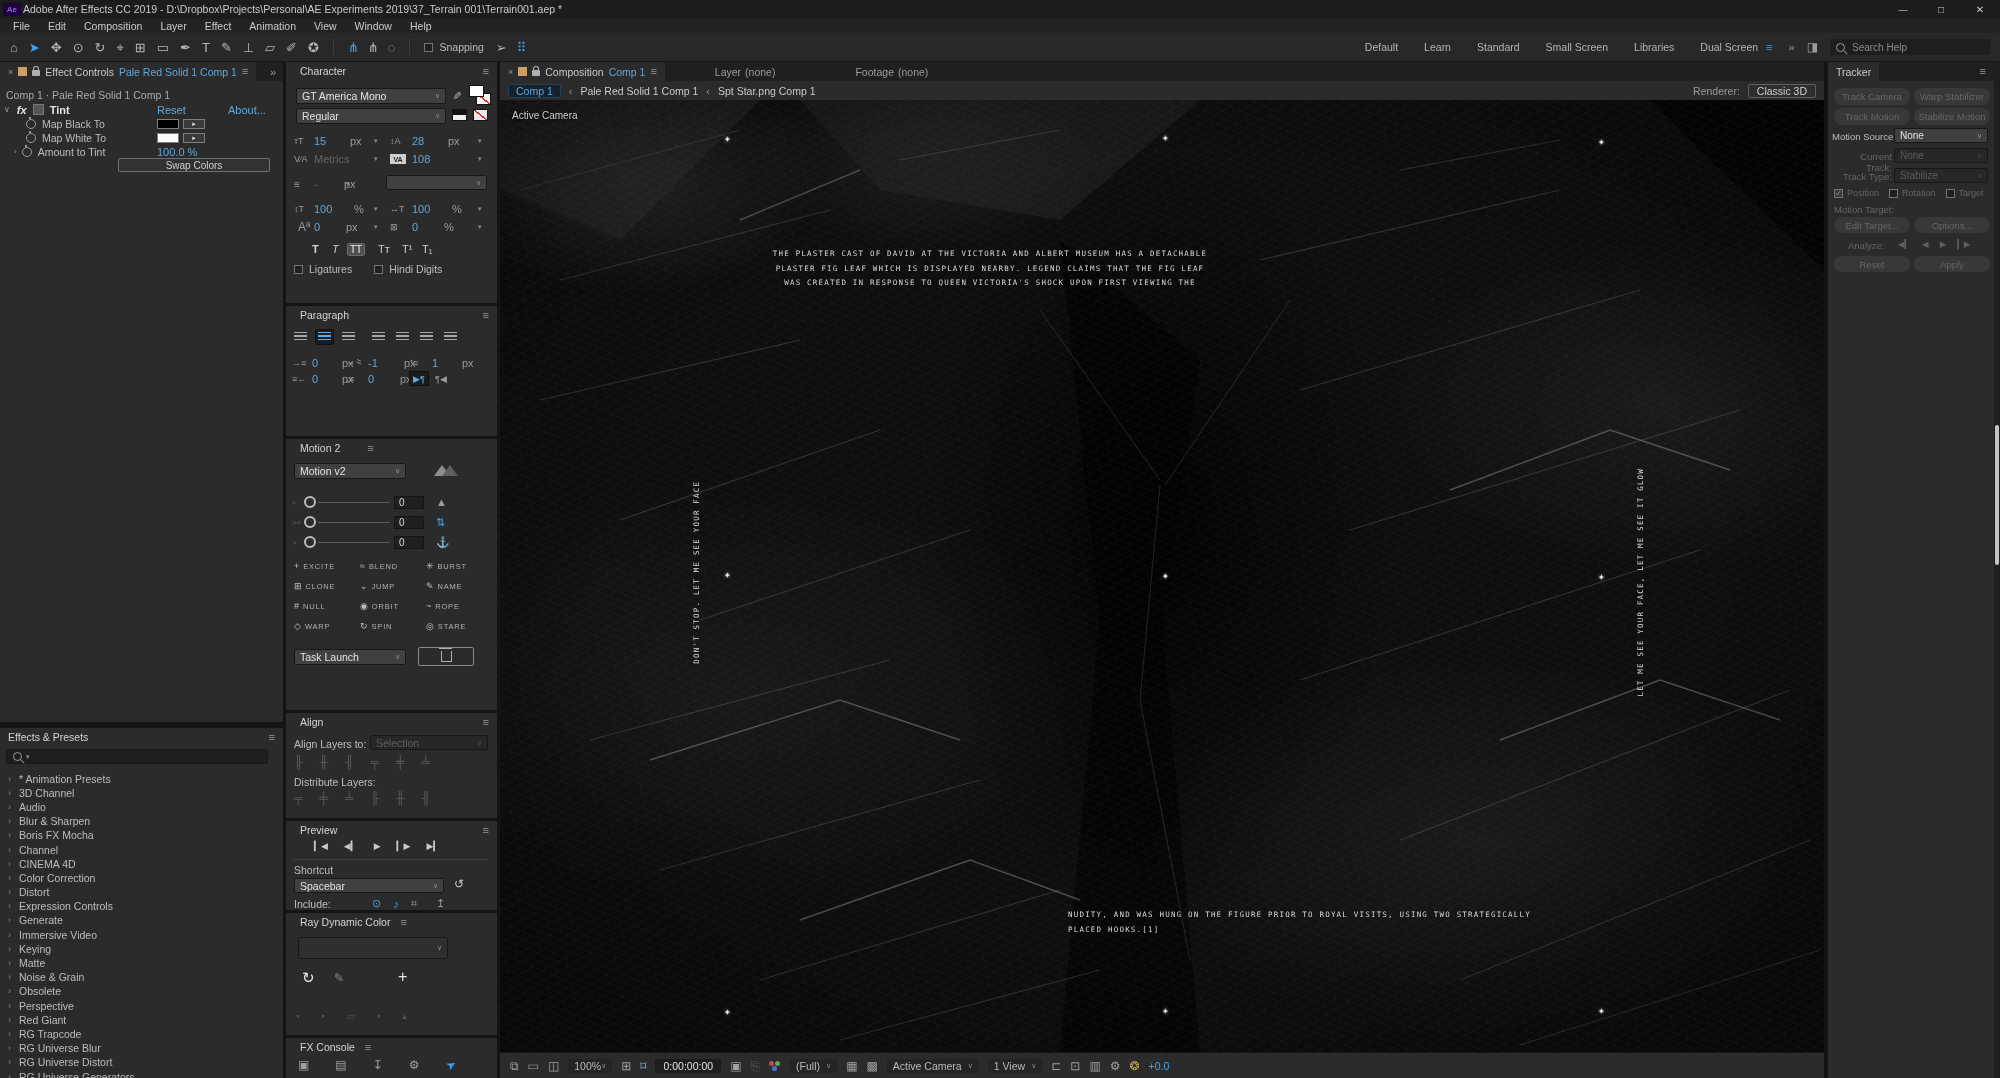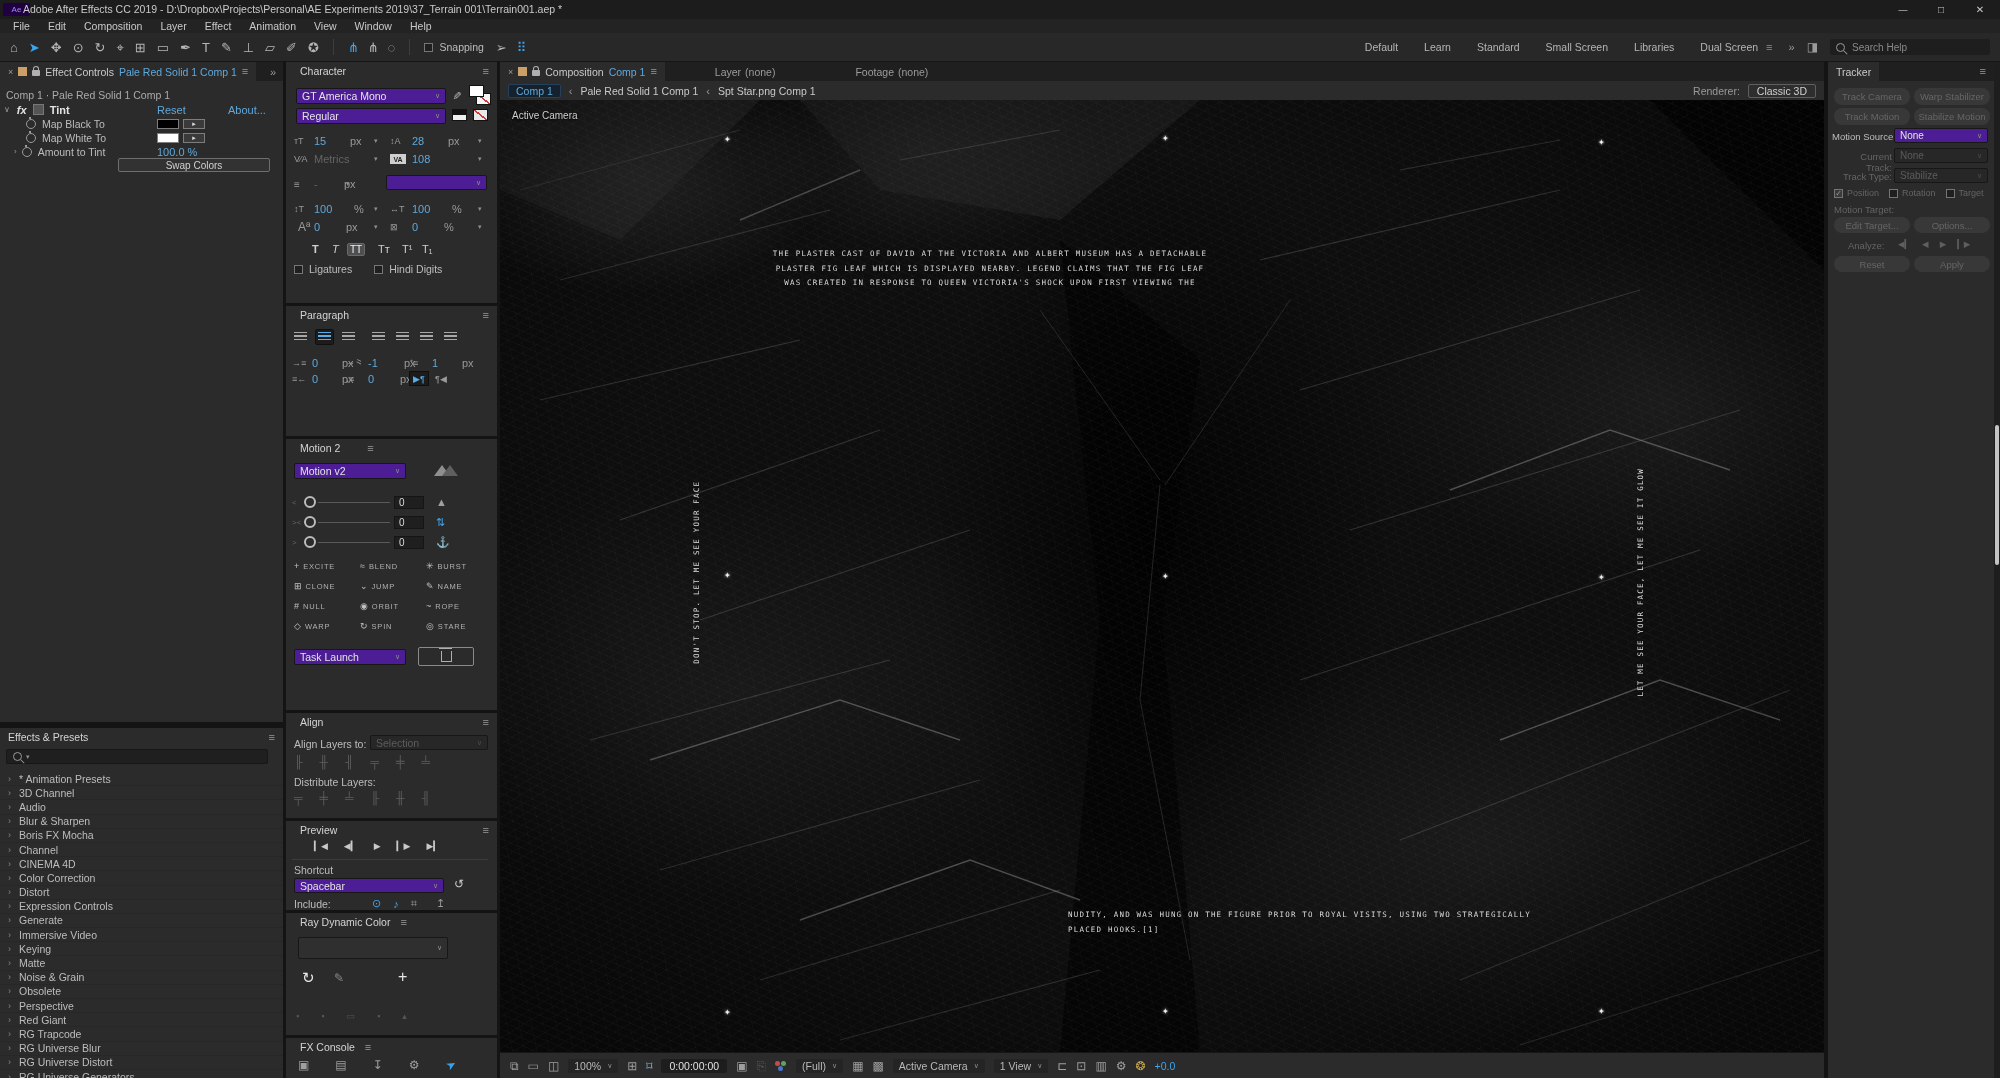"Ae" span.p { width: 27px -> 18px }
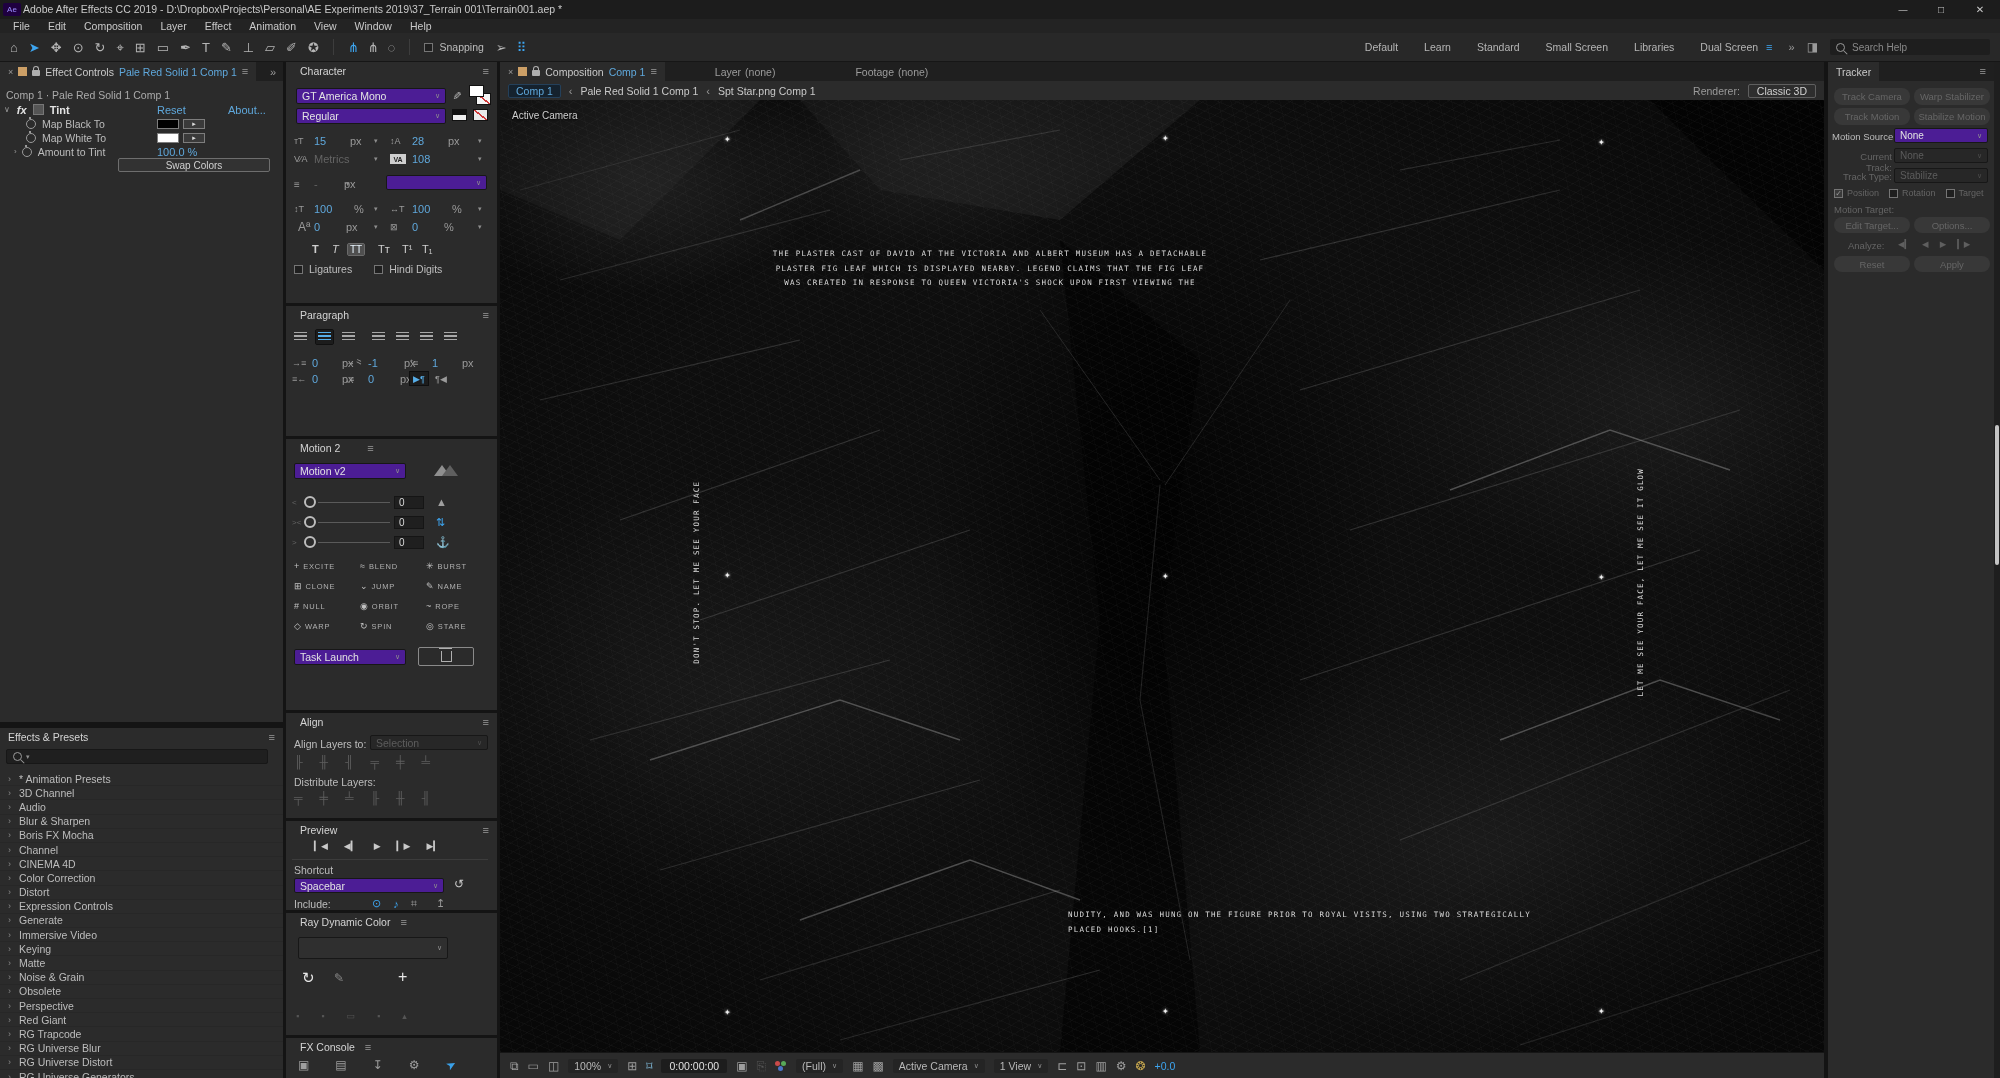"GT America Mono" .dd { background: #4c1d95 -> #404040 }
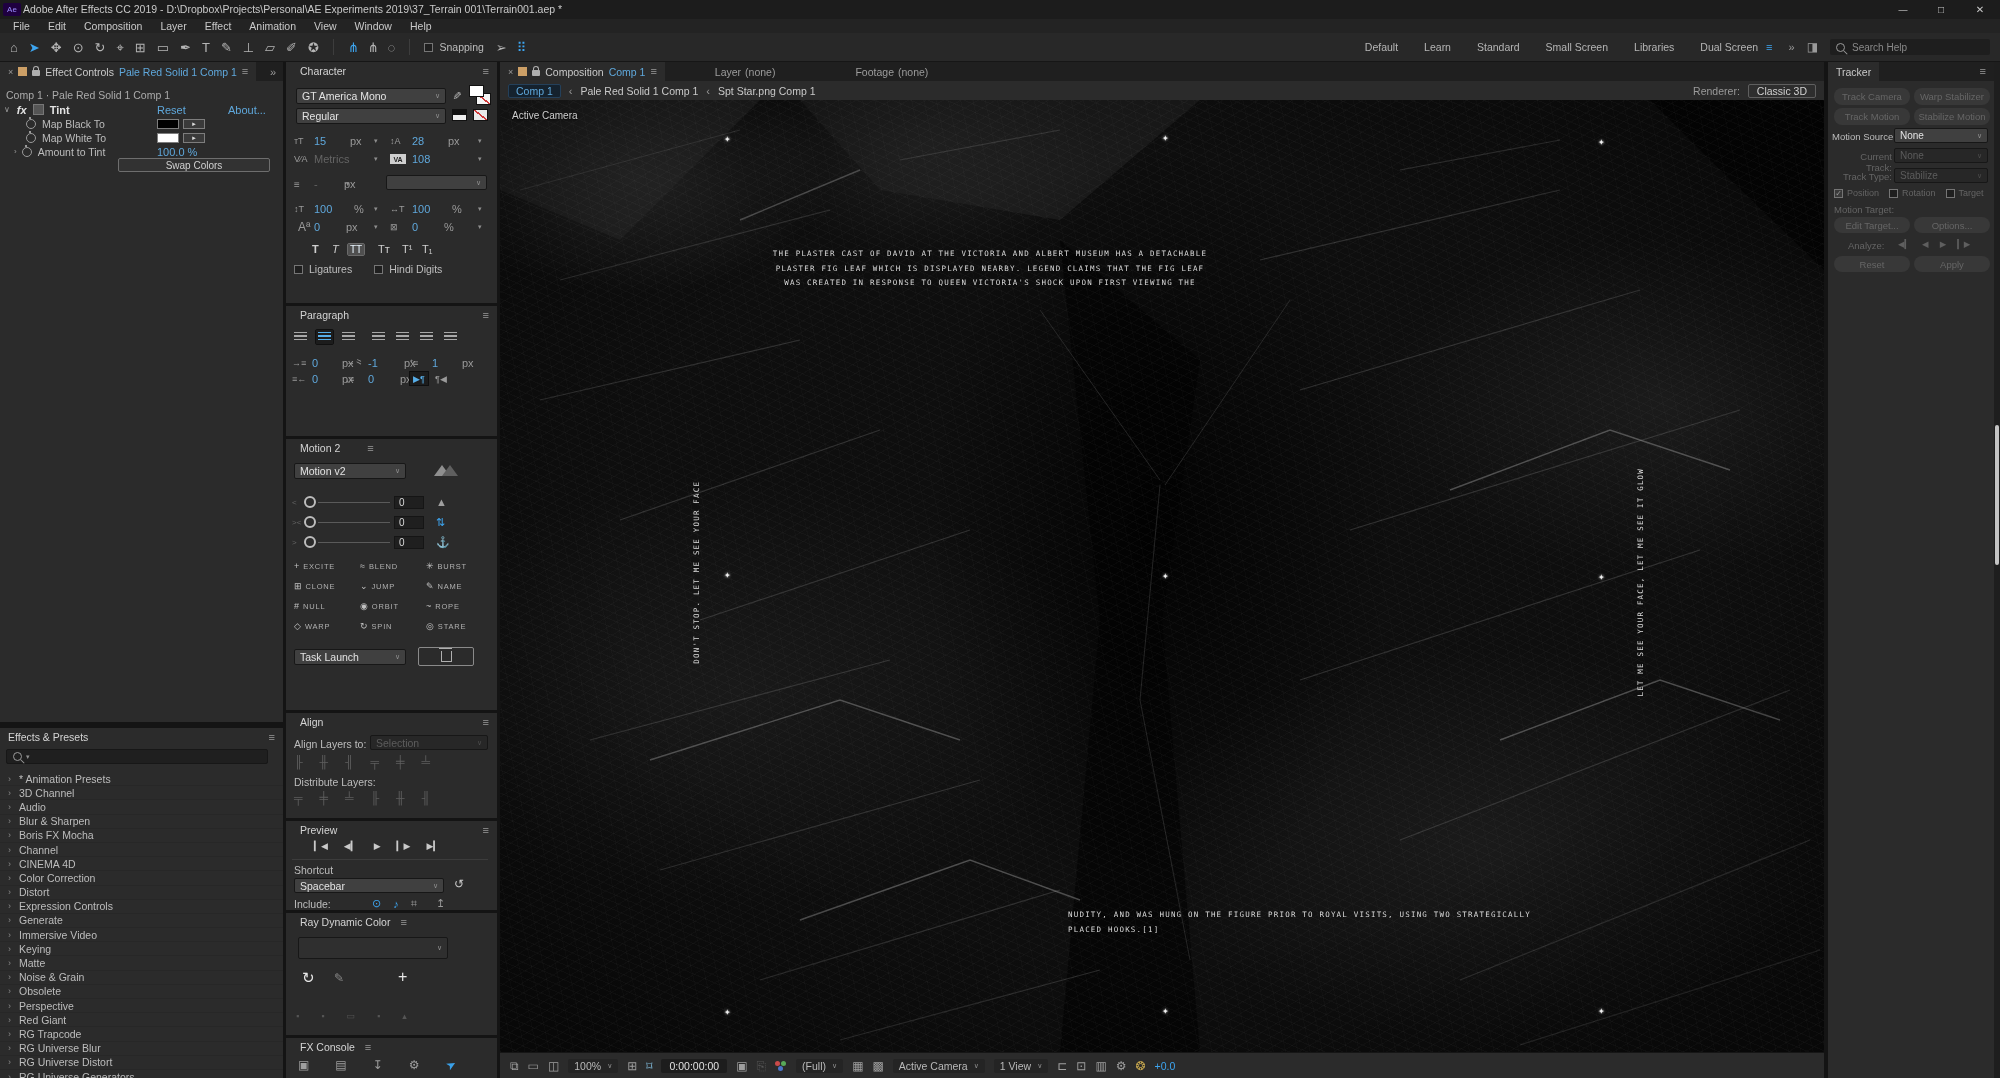"100%" span.f { gap: 6px -> 0 }
